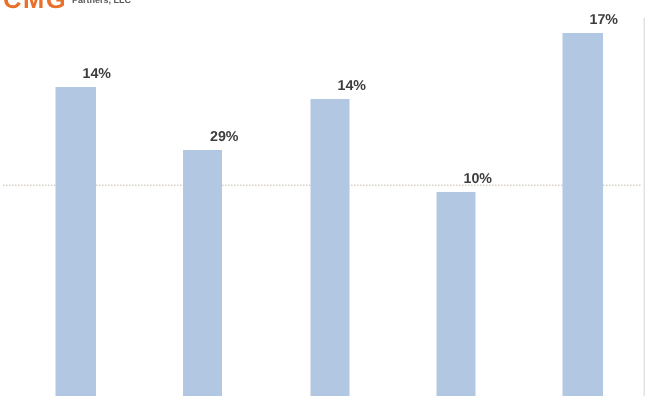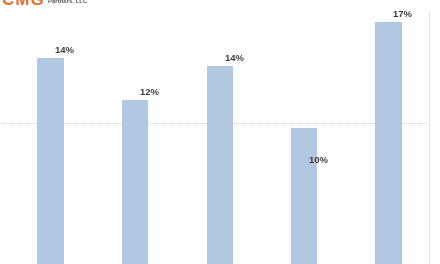"12%" div.bar-label { text: 12% -> 29% }
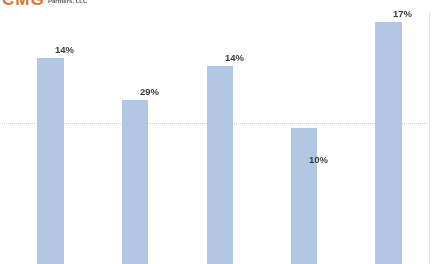"10%" div.bar-label { margin-top: 40px -> none }
